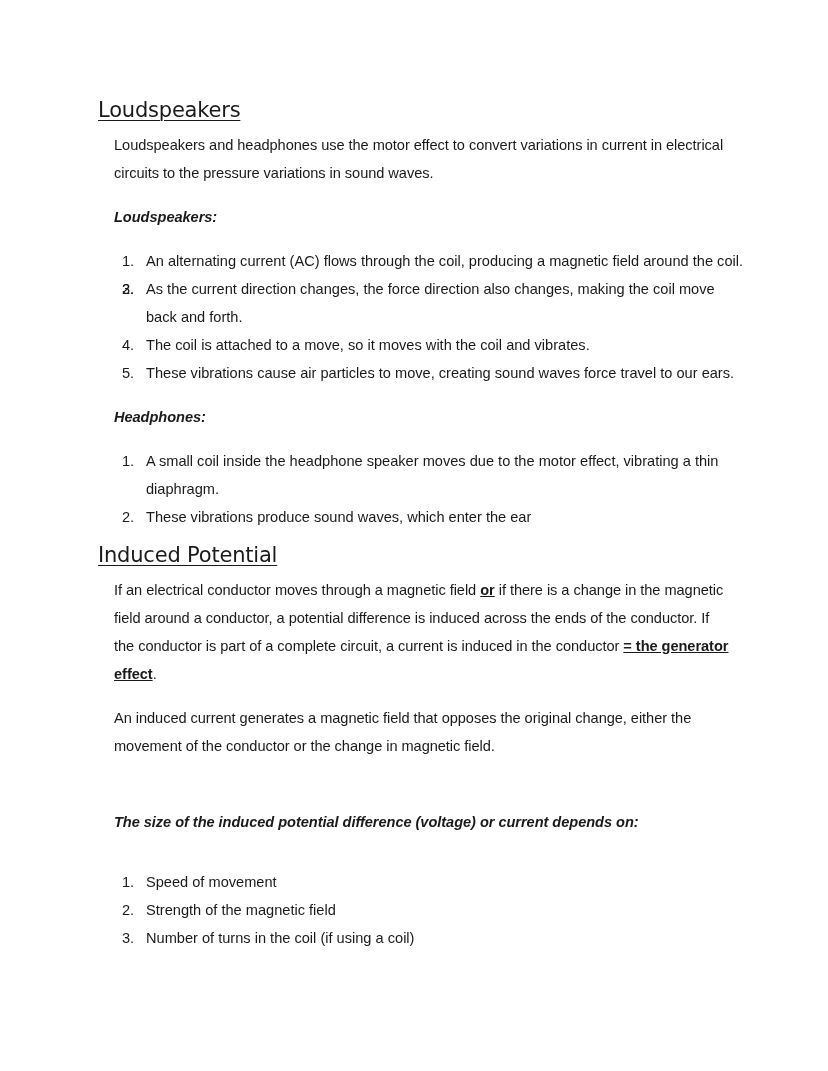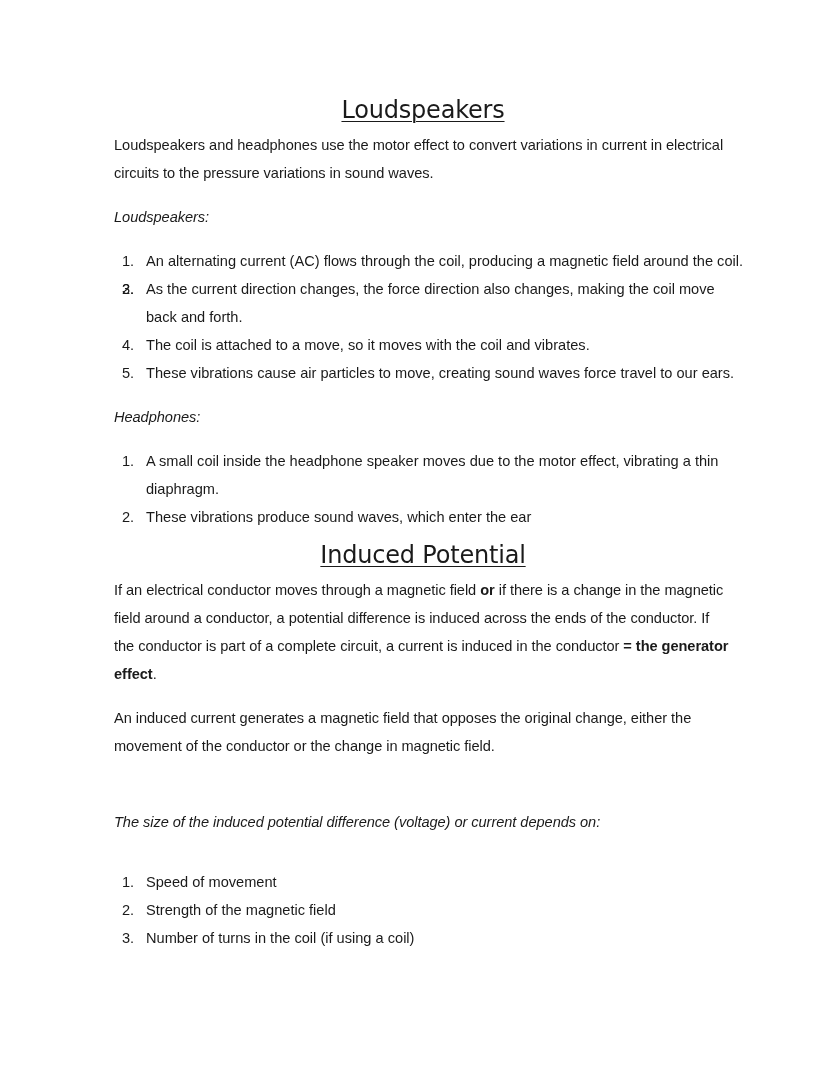"Loudspeakers" .heading { font-size: 24px -> 21px; text-align: center -> none }
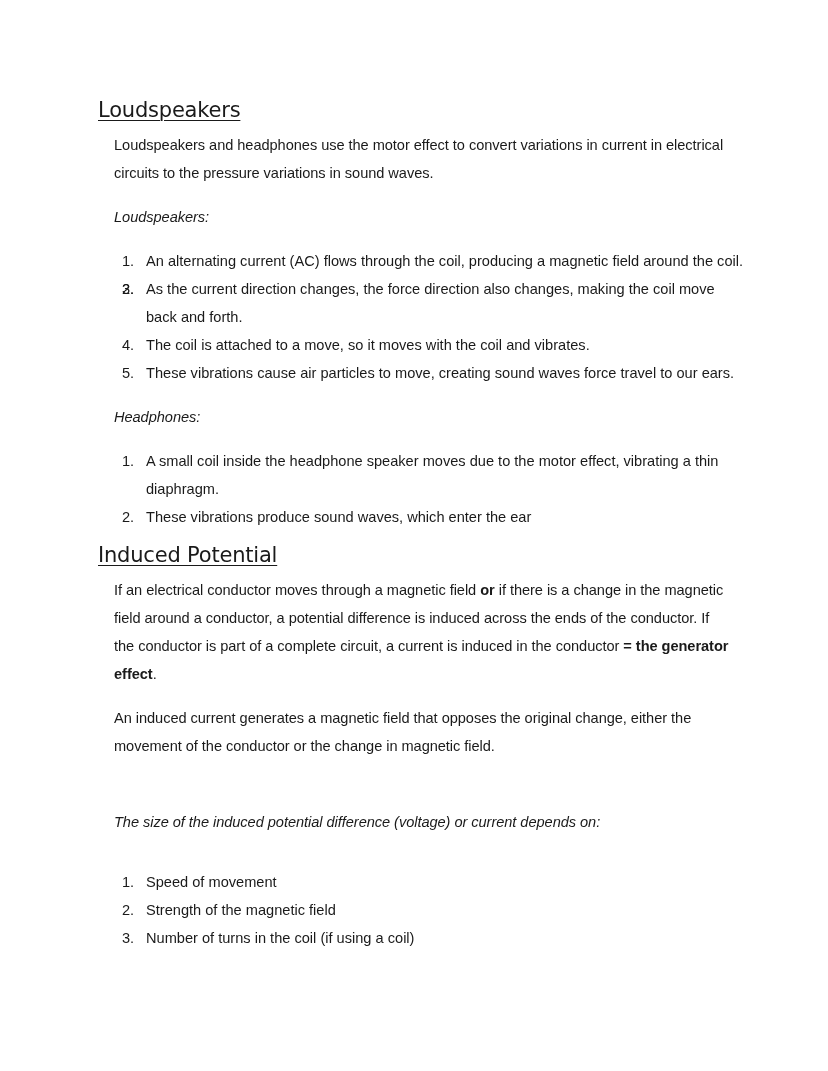"Loudspeakers:" .italic { font-weight: none -> bold }
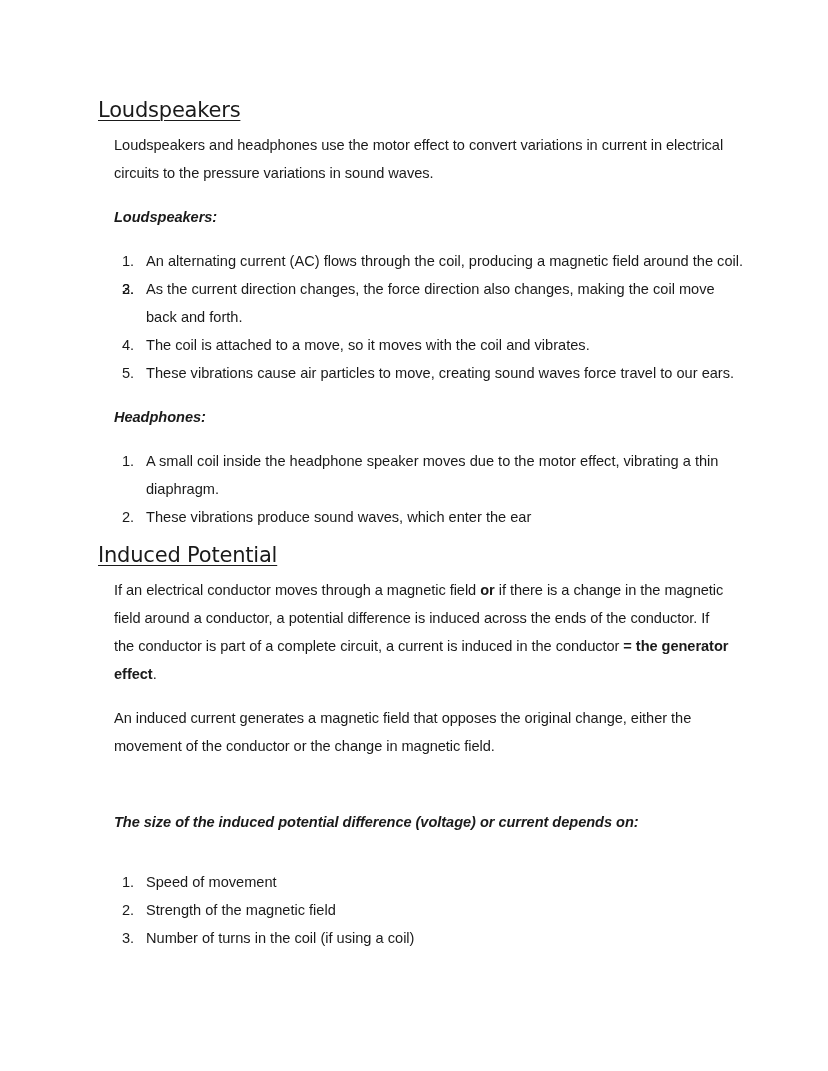"or" b { text-decoration: none -> underline }
